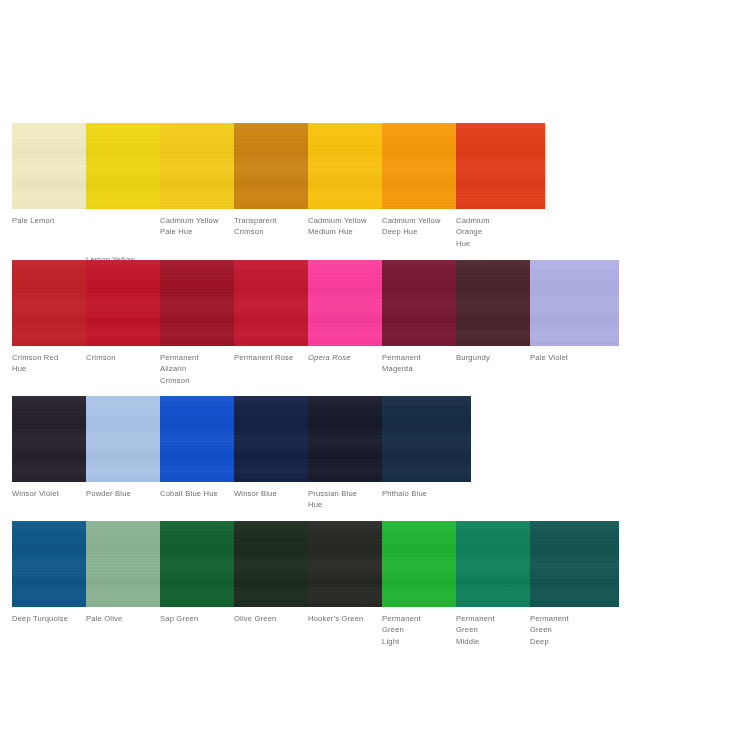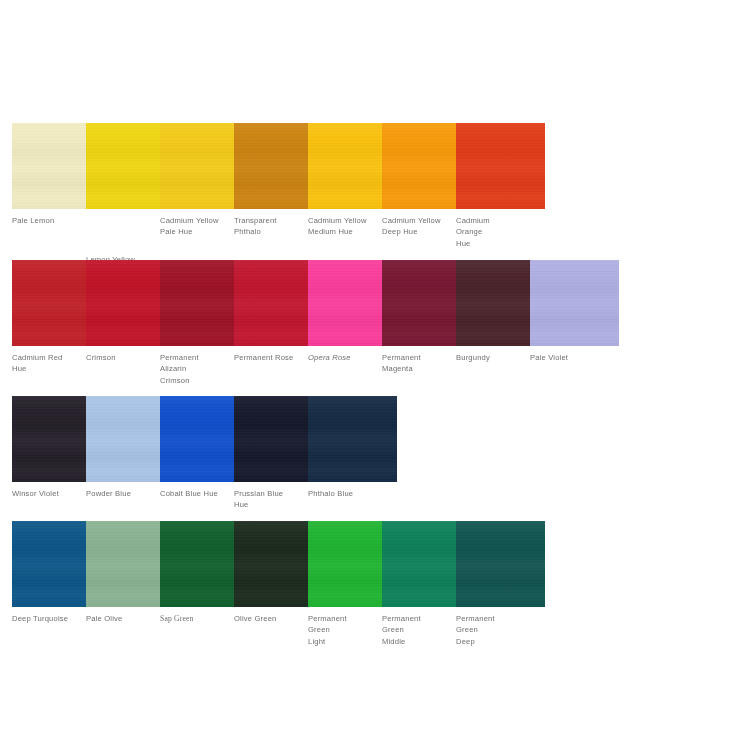"Transparent Phthalo" span.swatch-label { text: Phthalo -> Crimson }
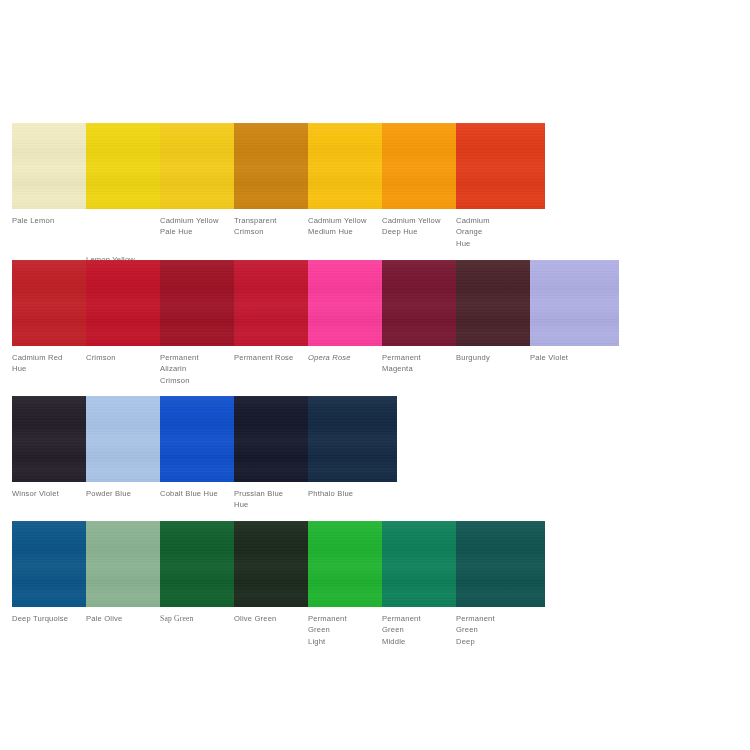"Cadmium Red Hue" span.swatch-label { text: Cadmium -> Crimson }
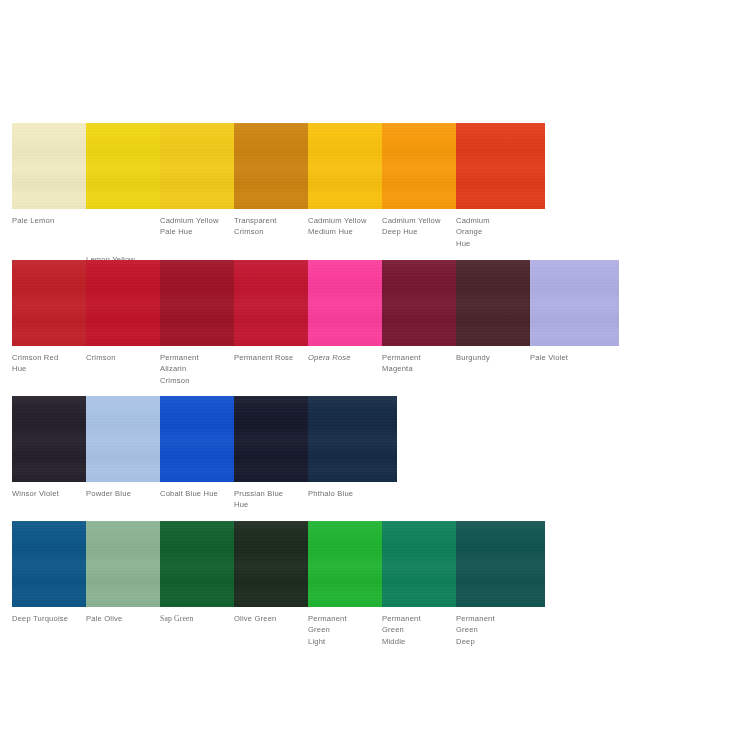"Winsor Blue" div.swatch-cell { html: none -> <div> <span></span> <span>Winsor Blue</span> </div> }
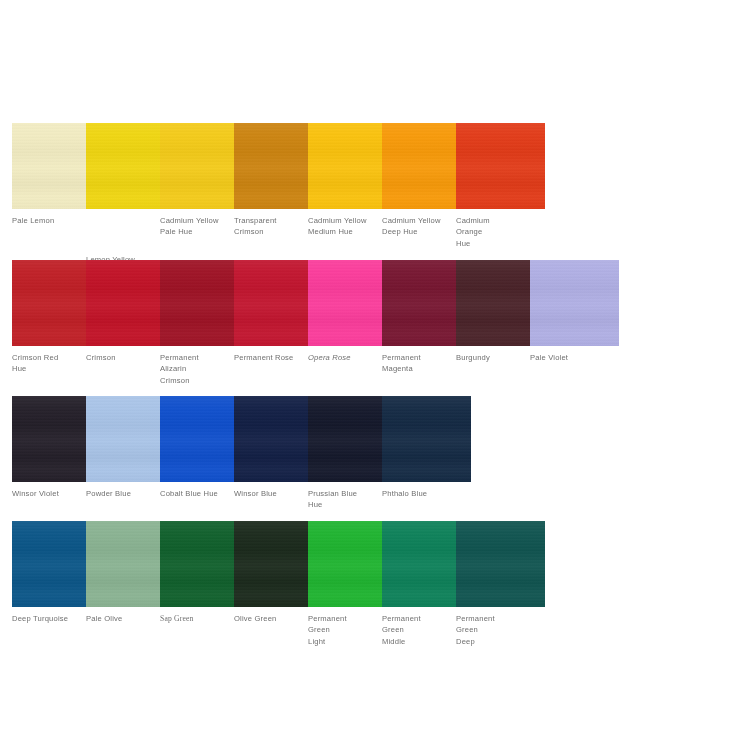"Sap Green" span.swatch-label { font-family: Liberation Serif, serif -> none }
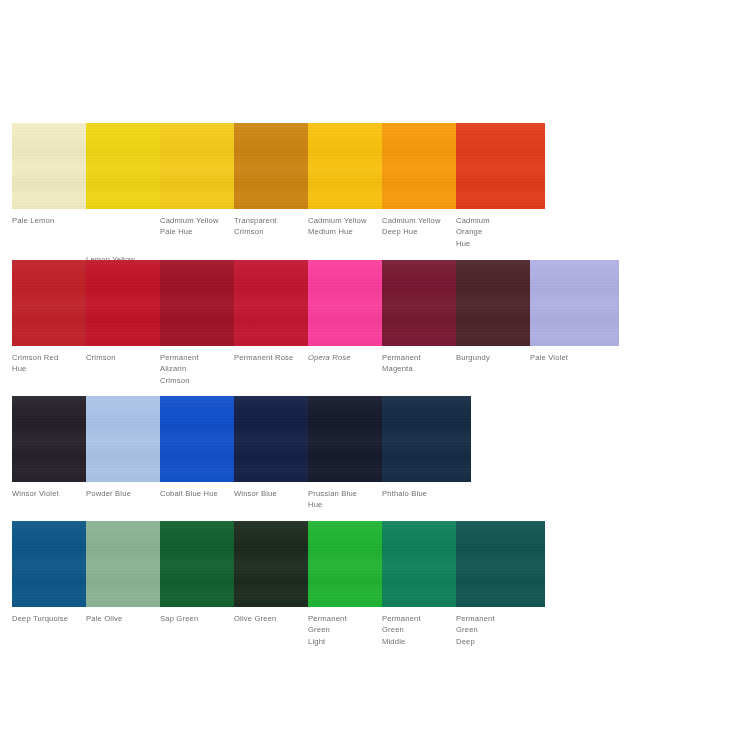"Hooker's Green" div.swatch-cell { html: none -> <div> <span></span> <span>Hooker's Green</span> </div> }
